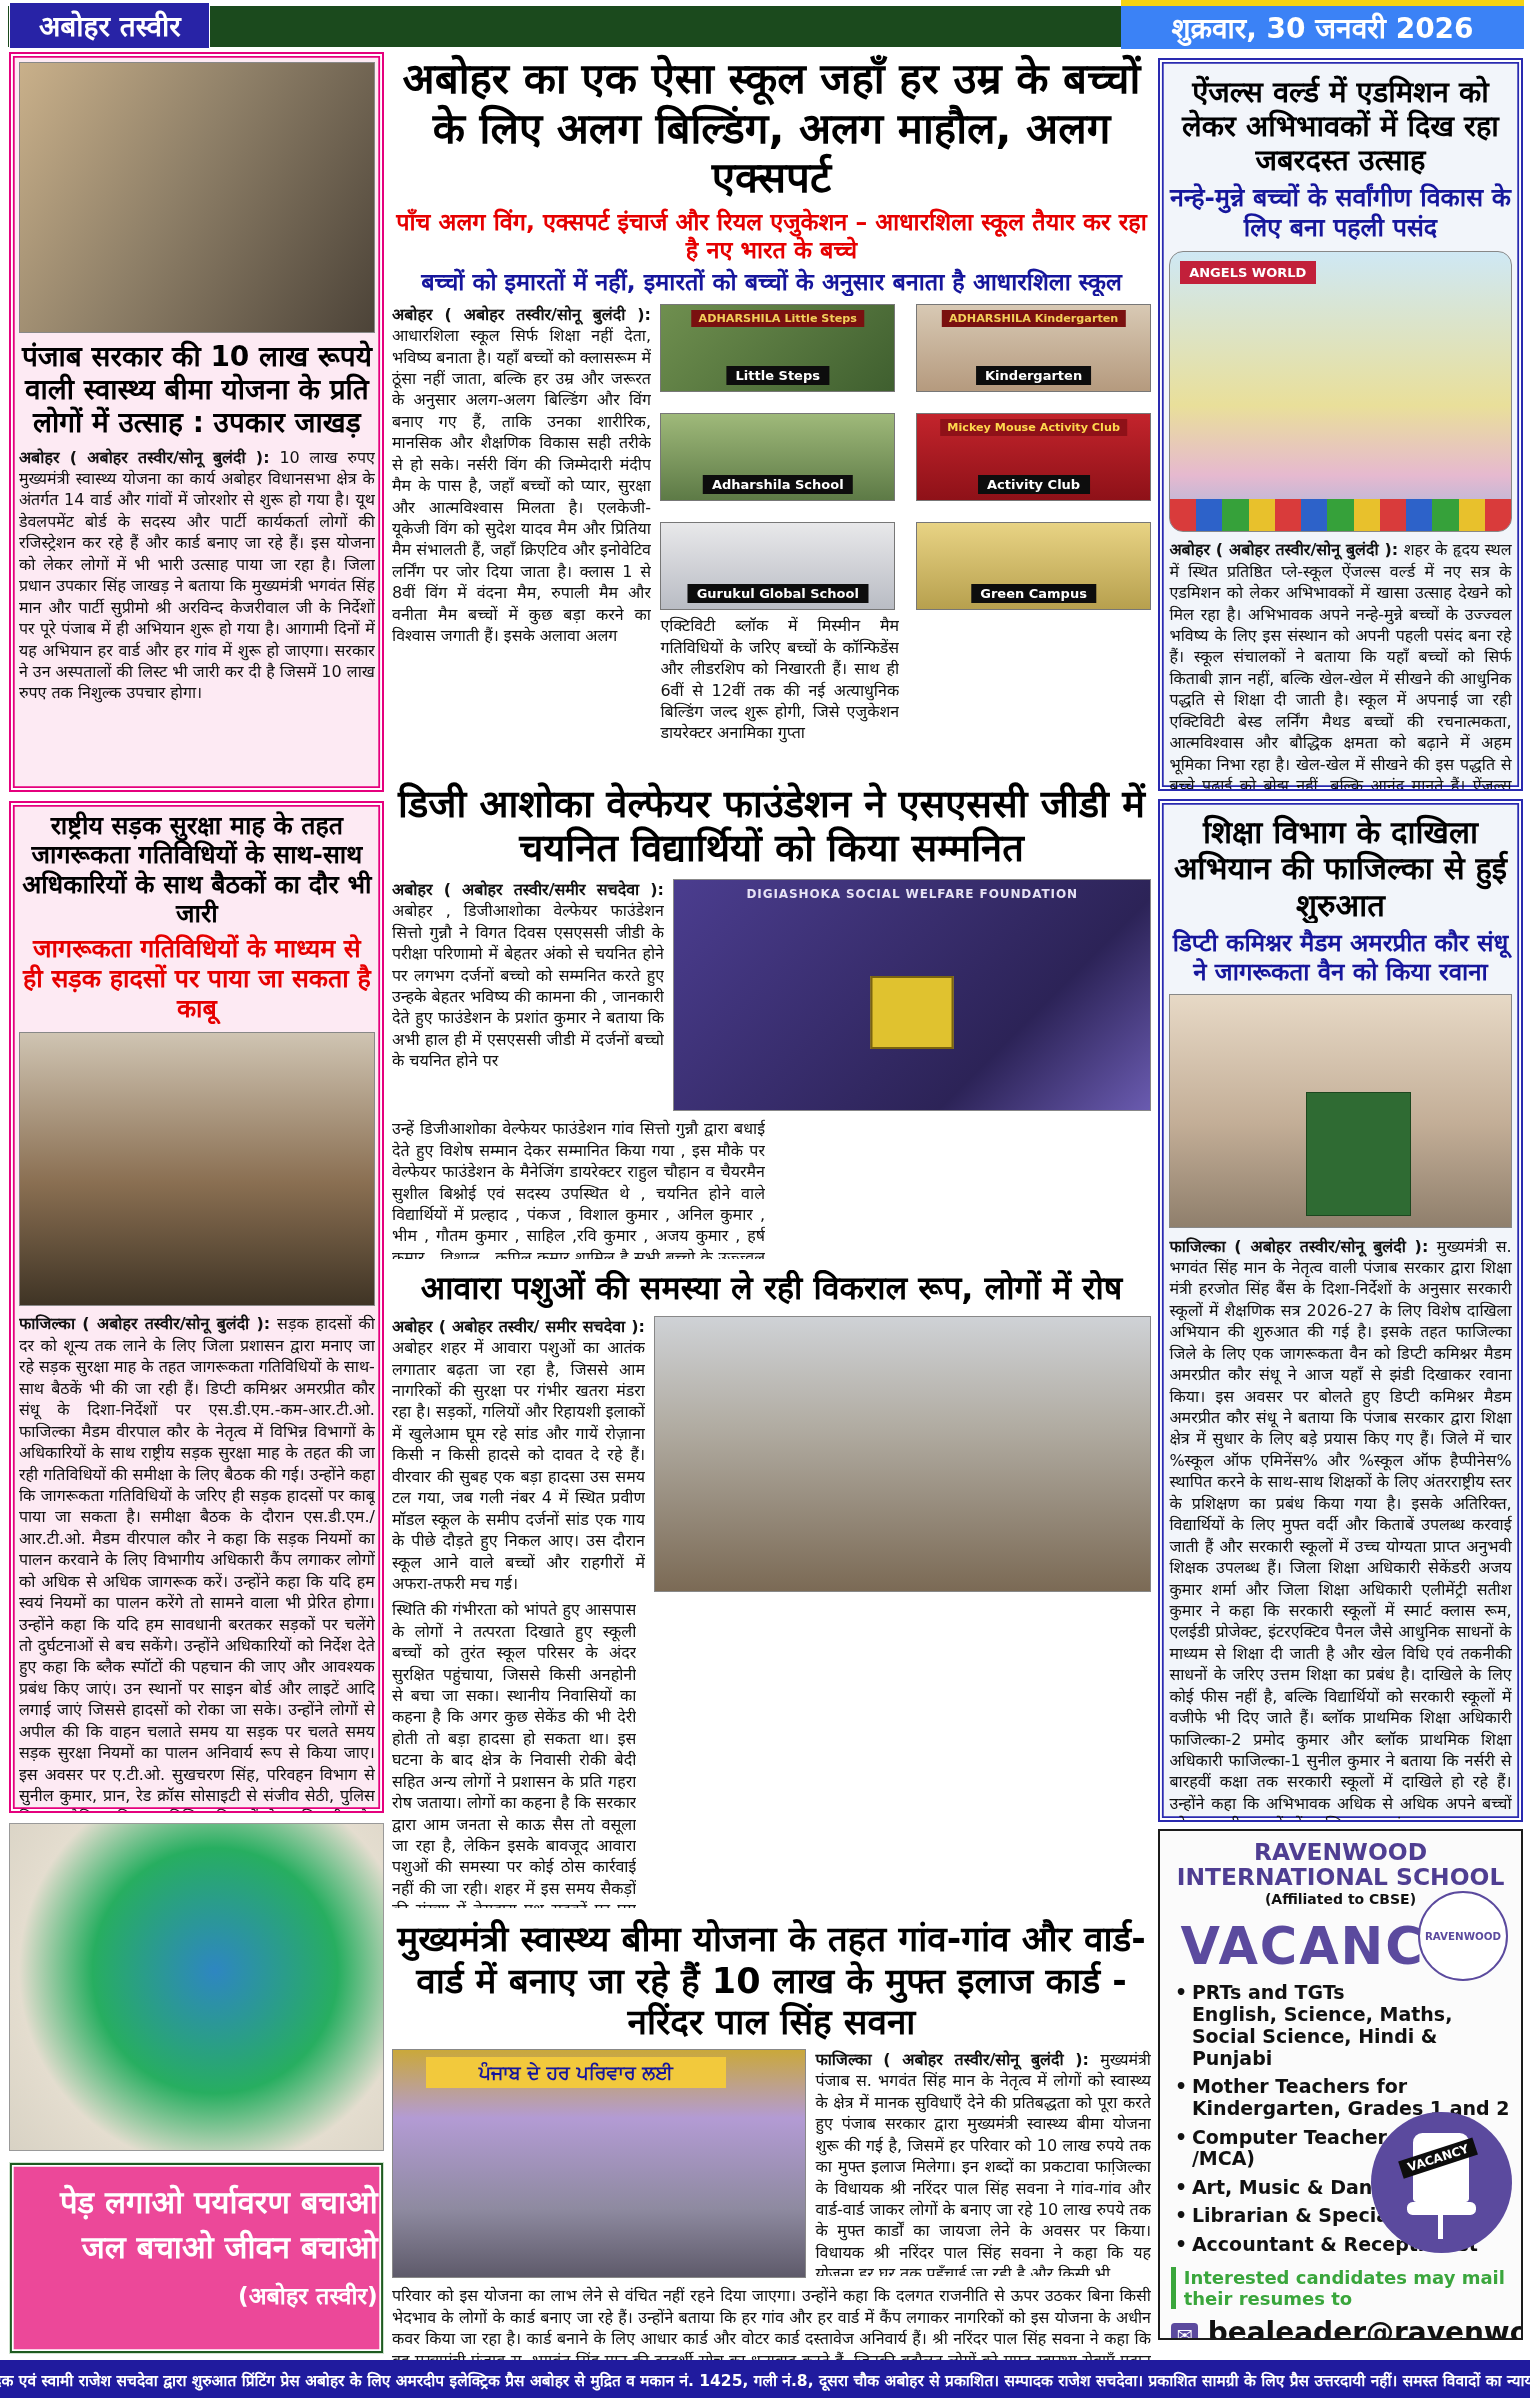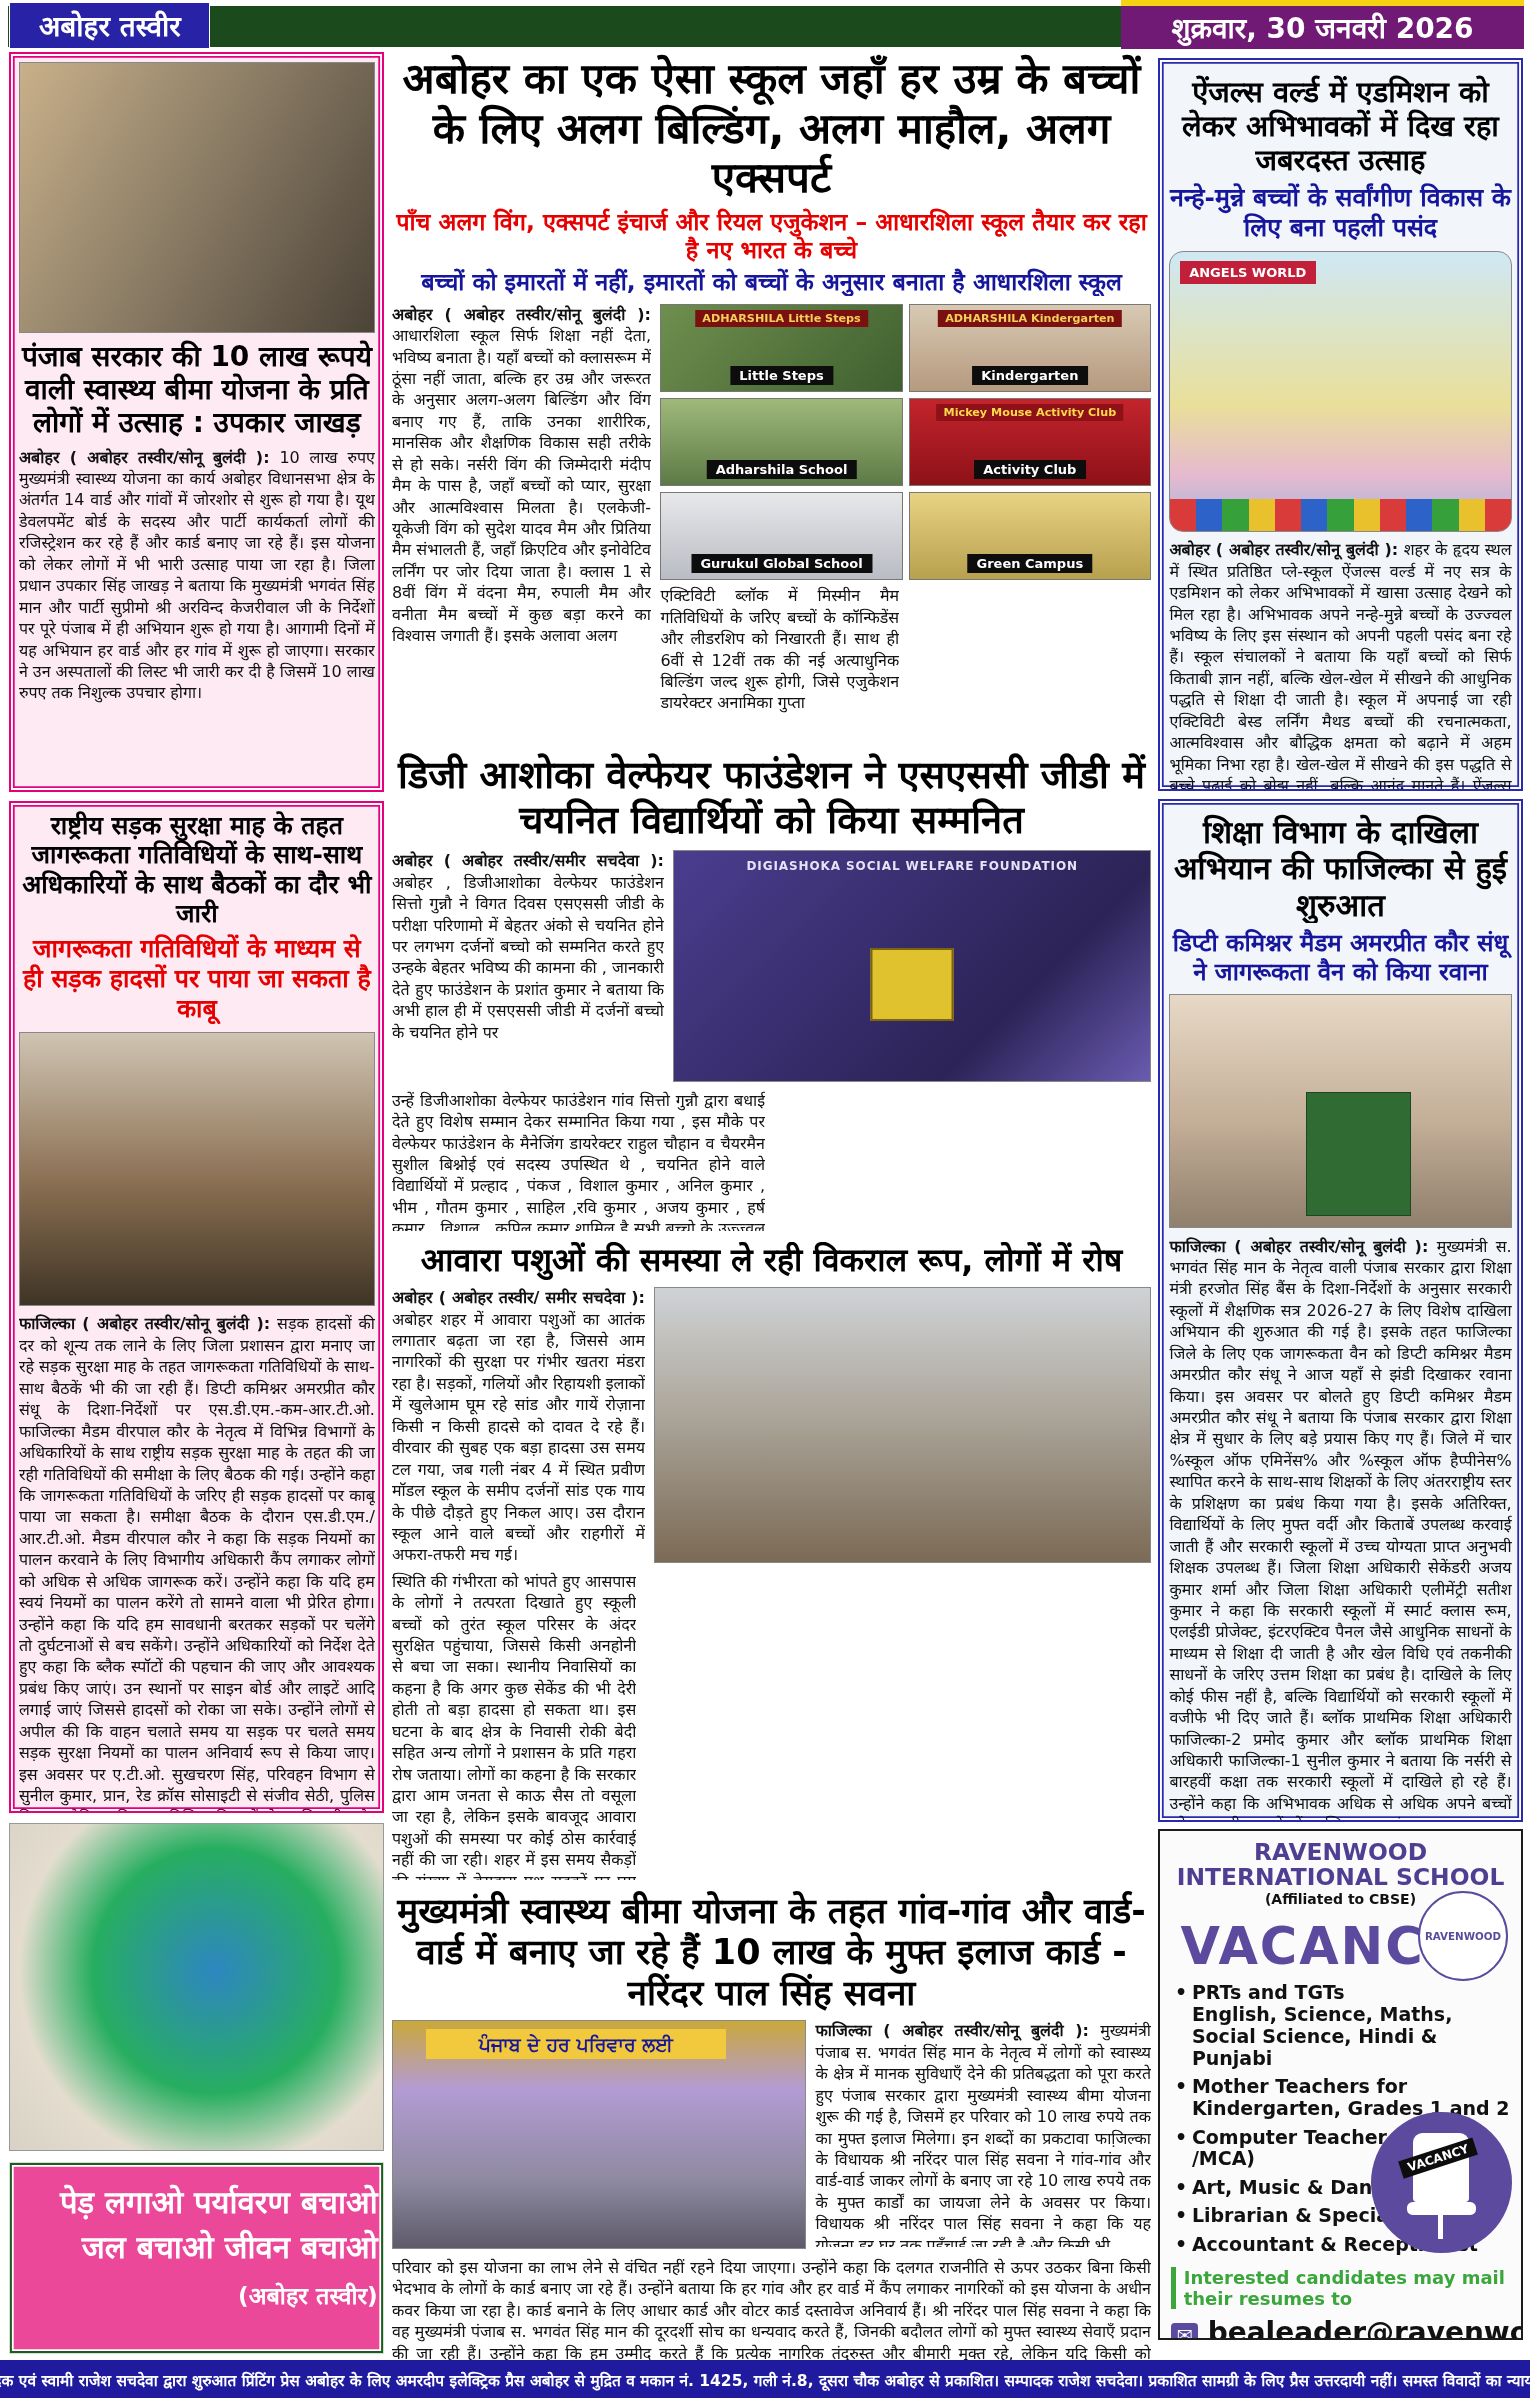"शुक्रवार, 30 जनवरी 2026" .mh-date { background: #701a75 -> #3b82f6 }
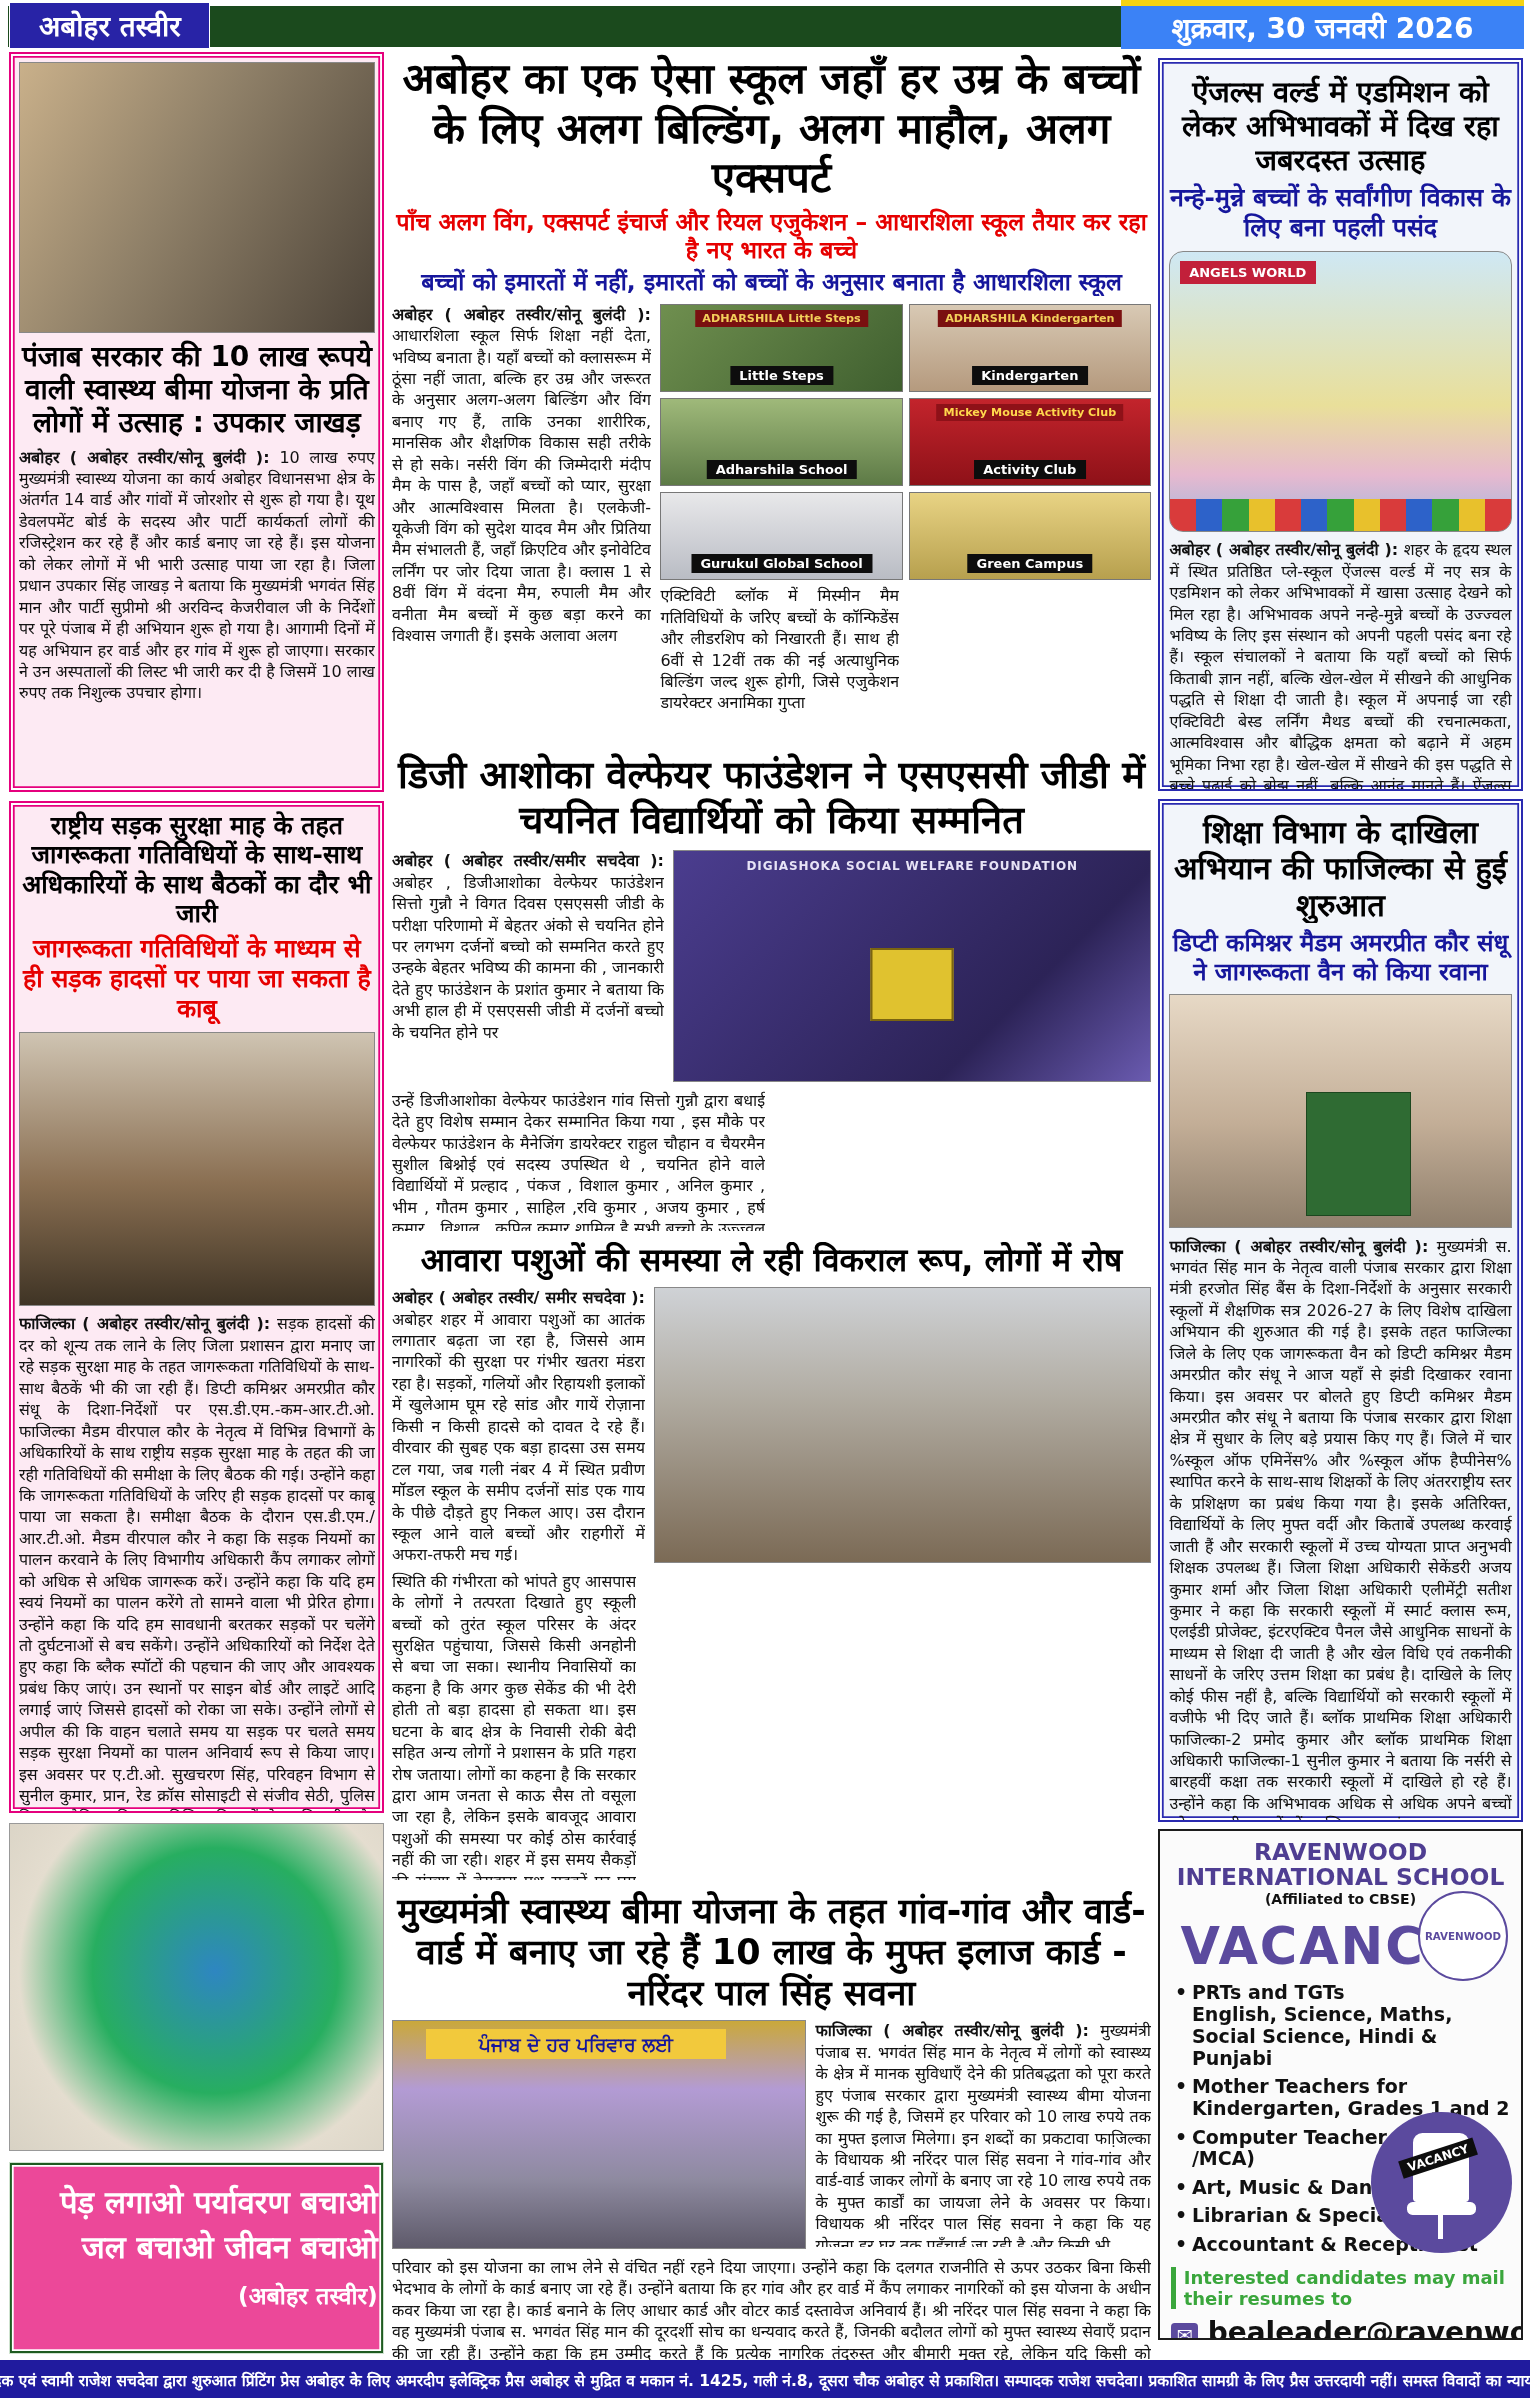"ADHARSHILA Little Steps" .collage { gap: 6px -> 21px }
